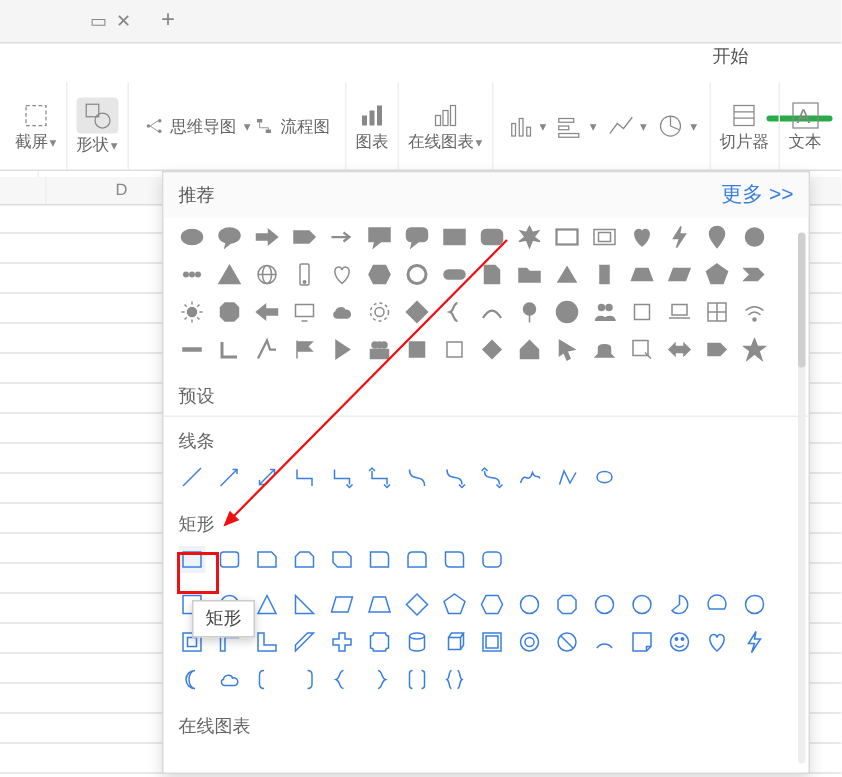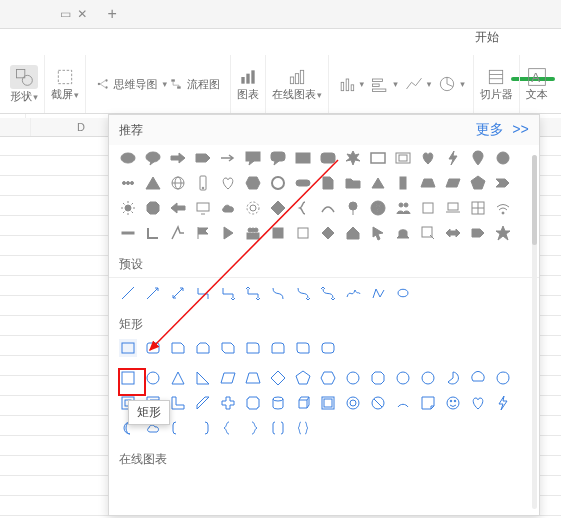"形状▾" div.ribbon-group { order: before "截屏▾" -> after "截屏▾" }
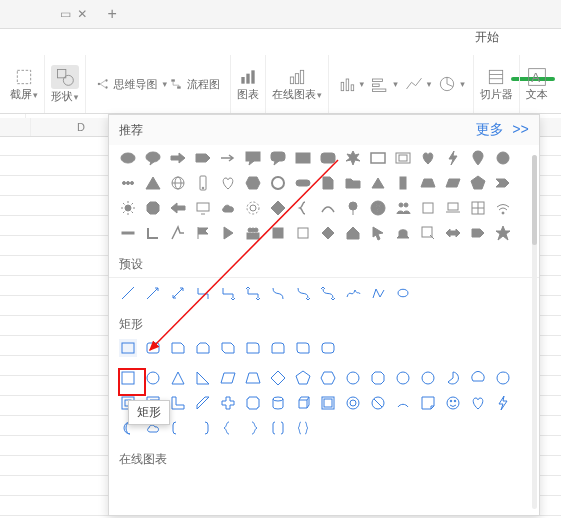"推荐" .dd-head { font-family: Liberation Mono, monospace -> none }
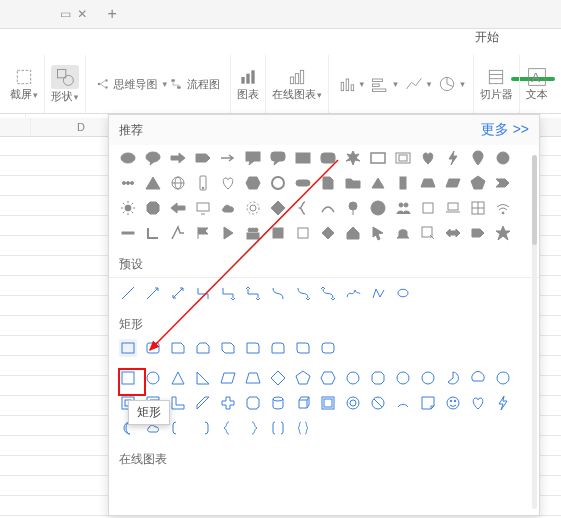"线条" div.dd-section { html: none -> <div>线条</div> }
